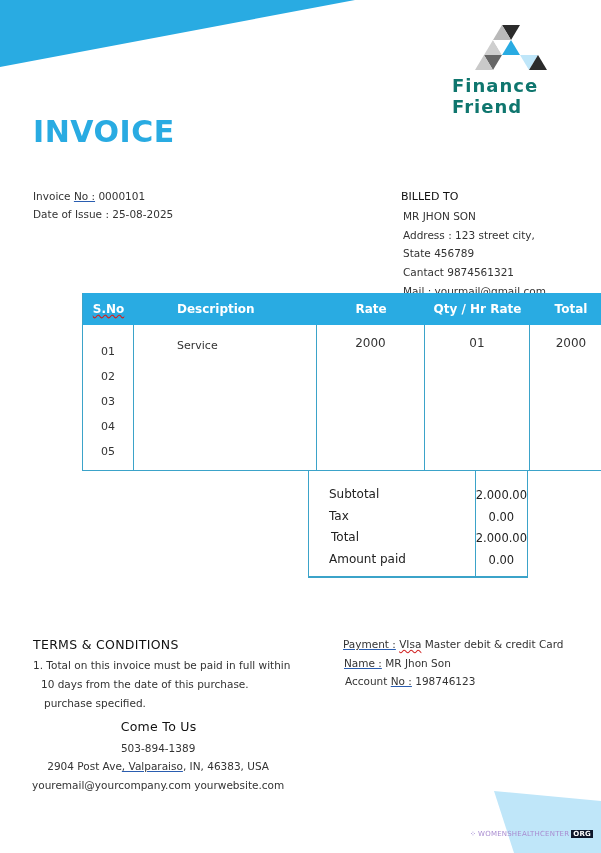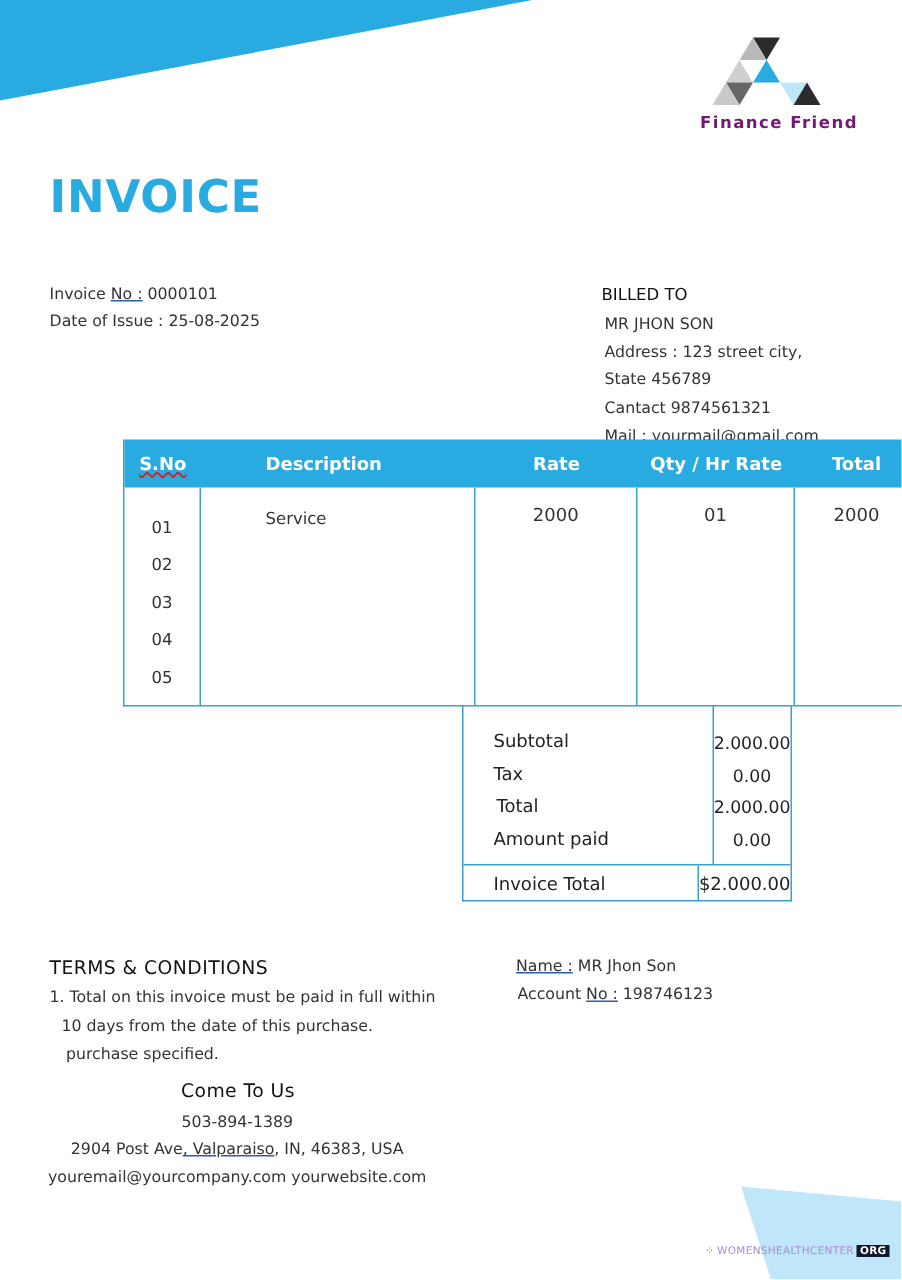"Finance Friend" .brand { color: #701a75 -> #0f766e; font-size: 11px -> 18px; text-align: right -> left }
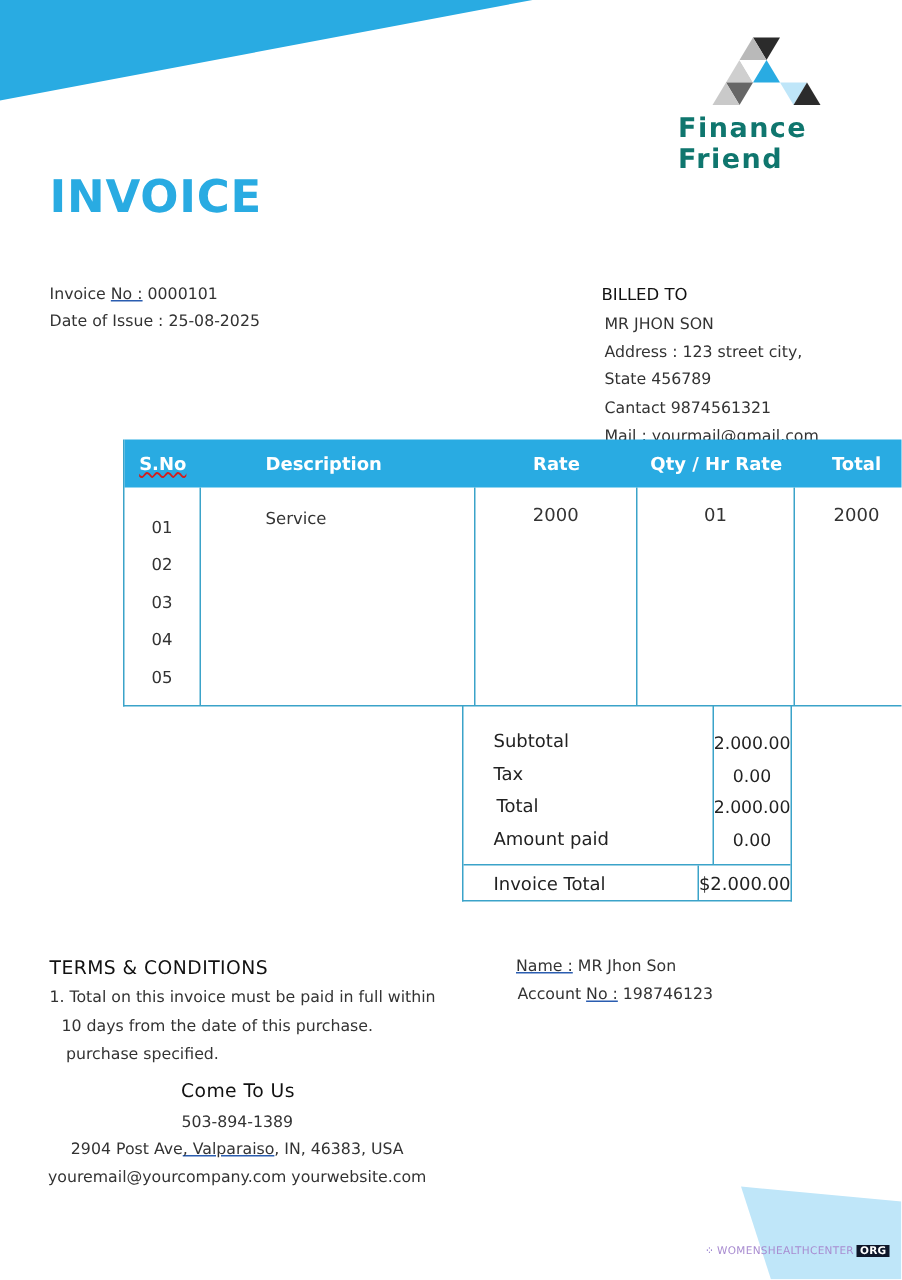"Invoice Total" div.sum-total { html: <div> <div>Invoice Total</div> <div>$2.000.00</div> </div> -> none }
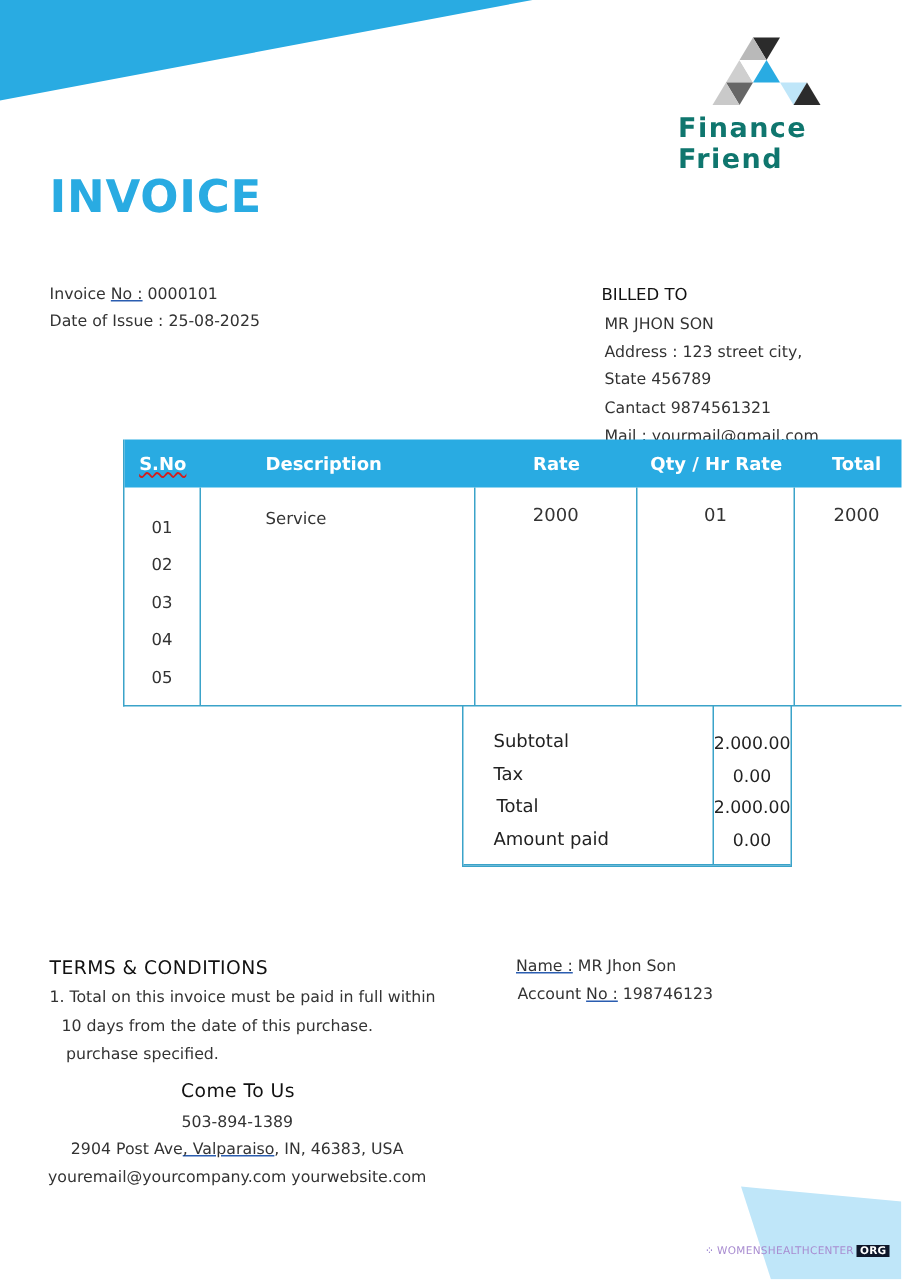"Payment : VIsa Master debit" div { html: none -> <div> <span>Payment :</span> <span>VIsa</span><span> Master debit &amp; credit Card</span> </div> }
